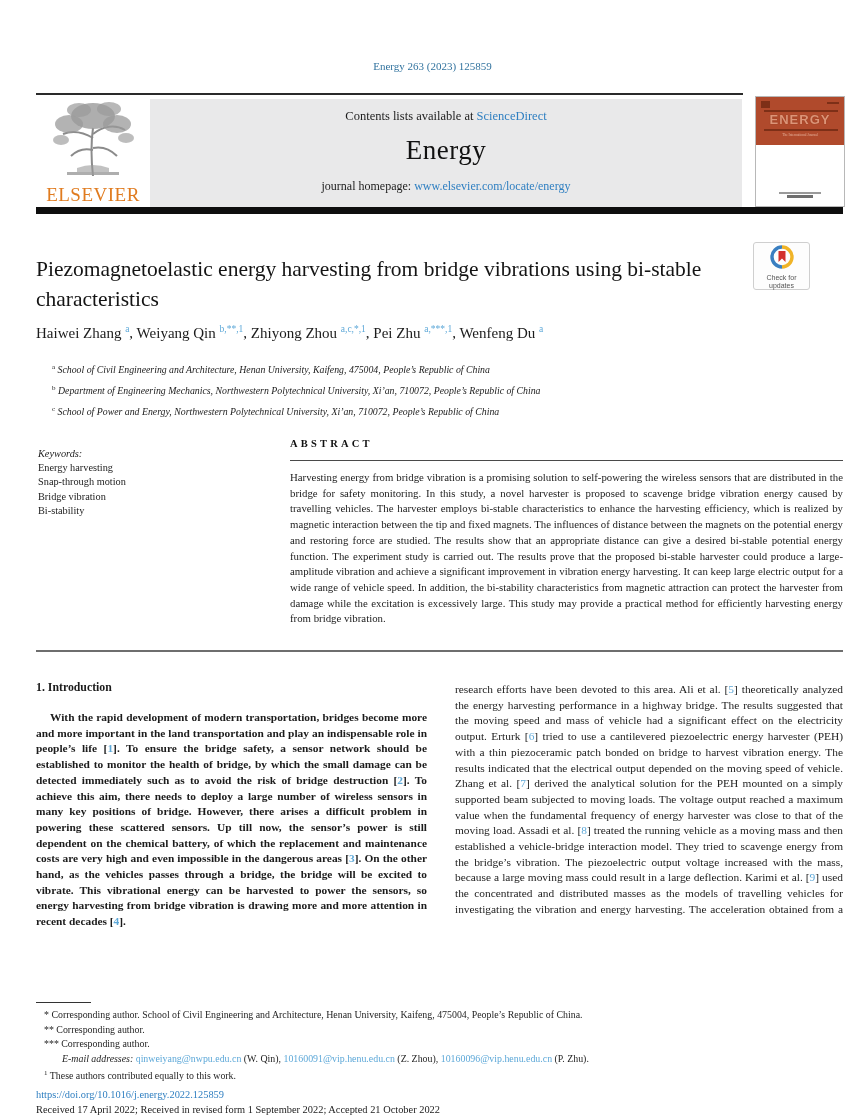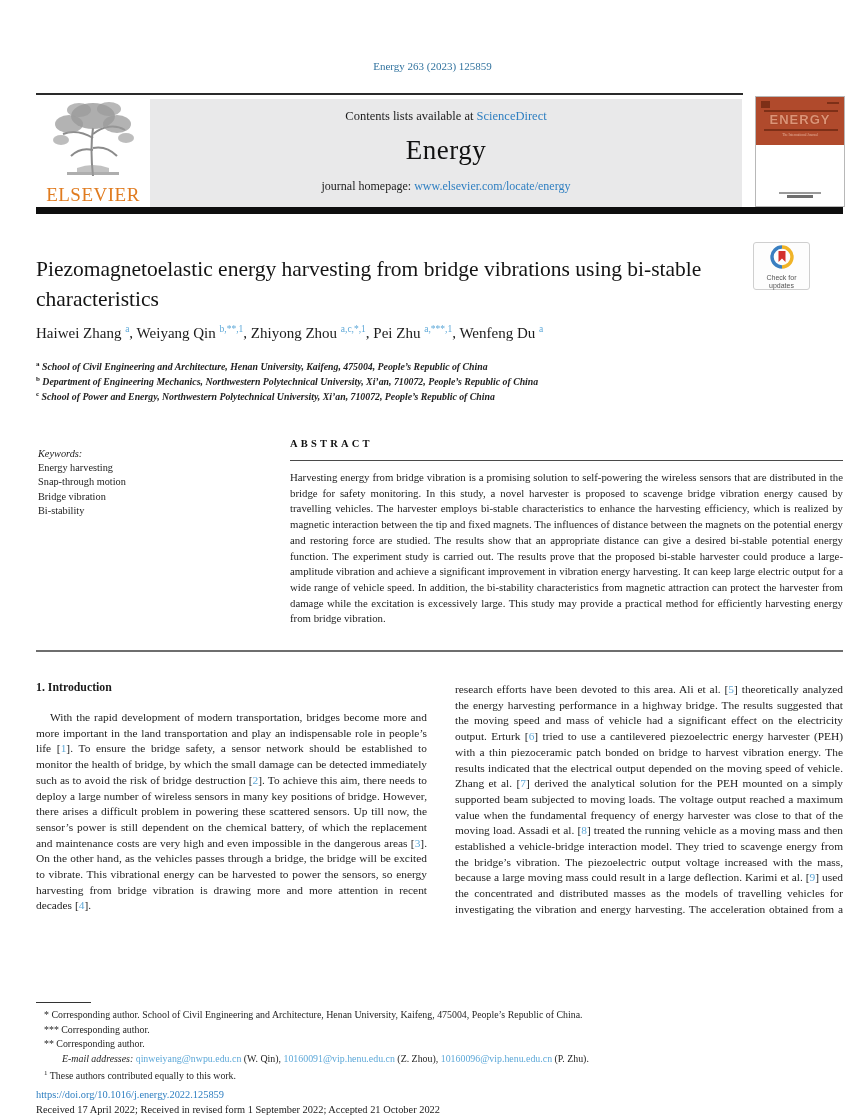"a School of Civil Engineering" .affils { font-weight: bold -> none; left: 36px -> 52px; line-height: 12px -> 18px }
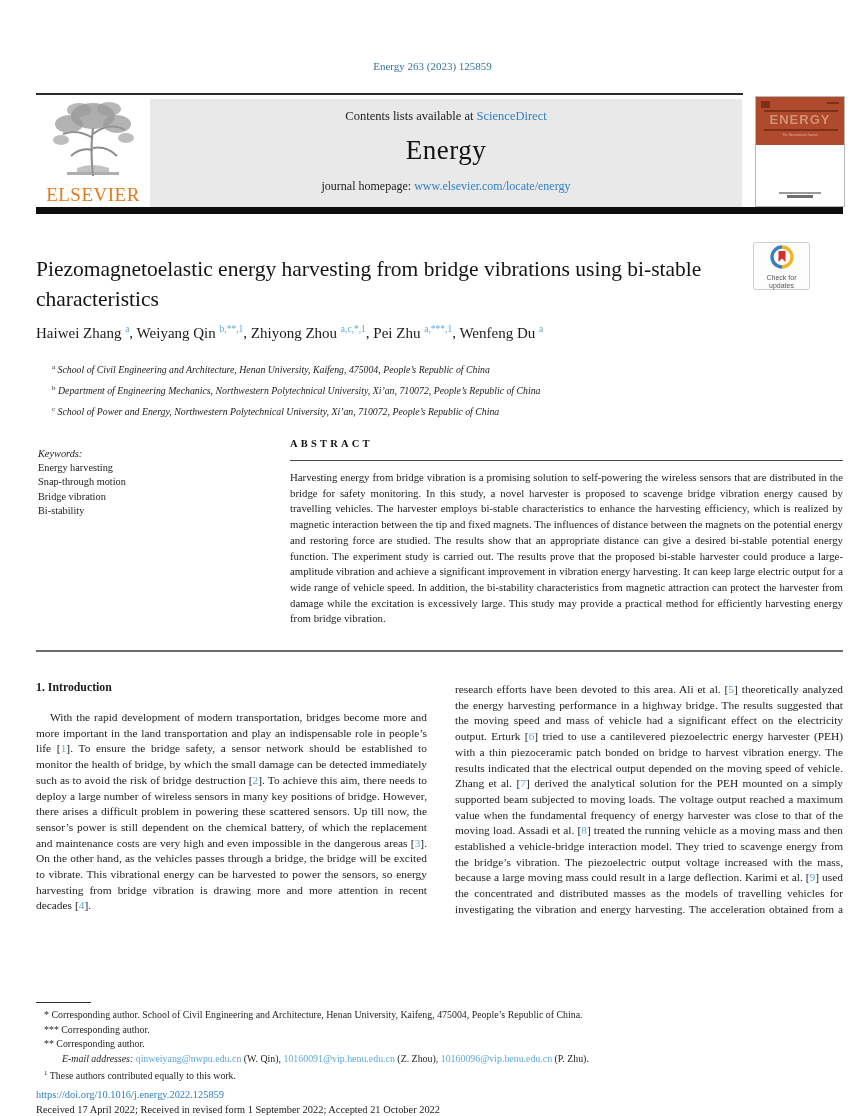"With the rapid development of" .col p.indent { font-weight: none -> bold }
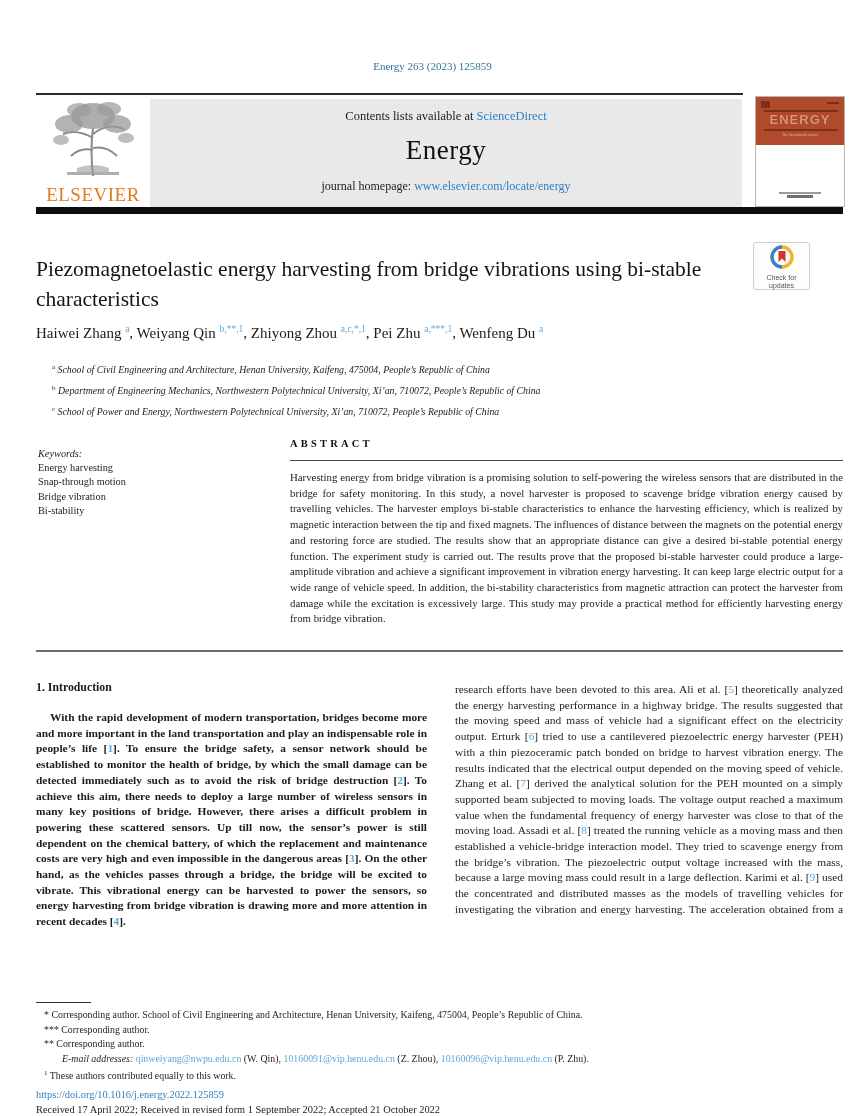"*** Corresponding author." div.fn-row { order: before "** Corresponding author." -> after "** Corresponding author." }
